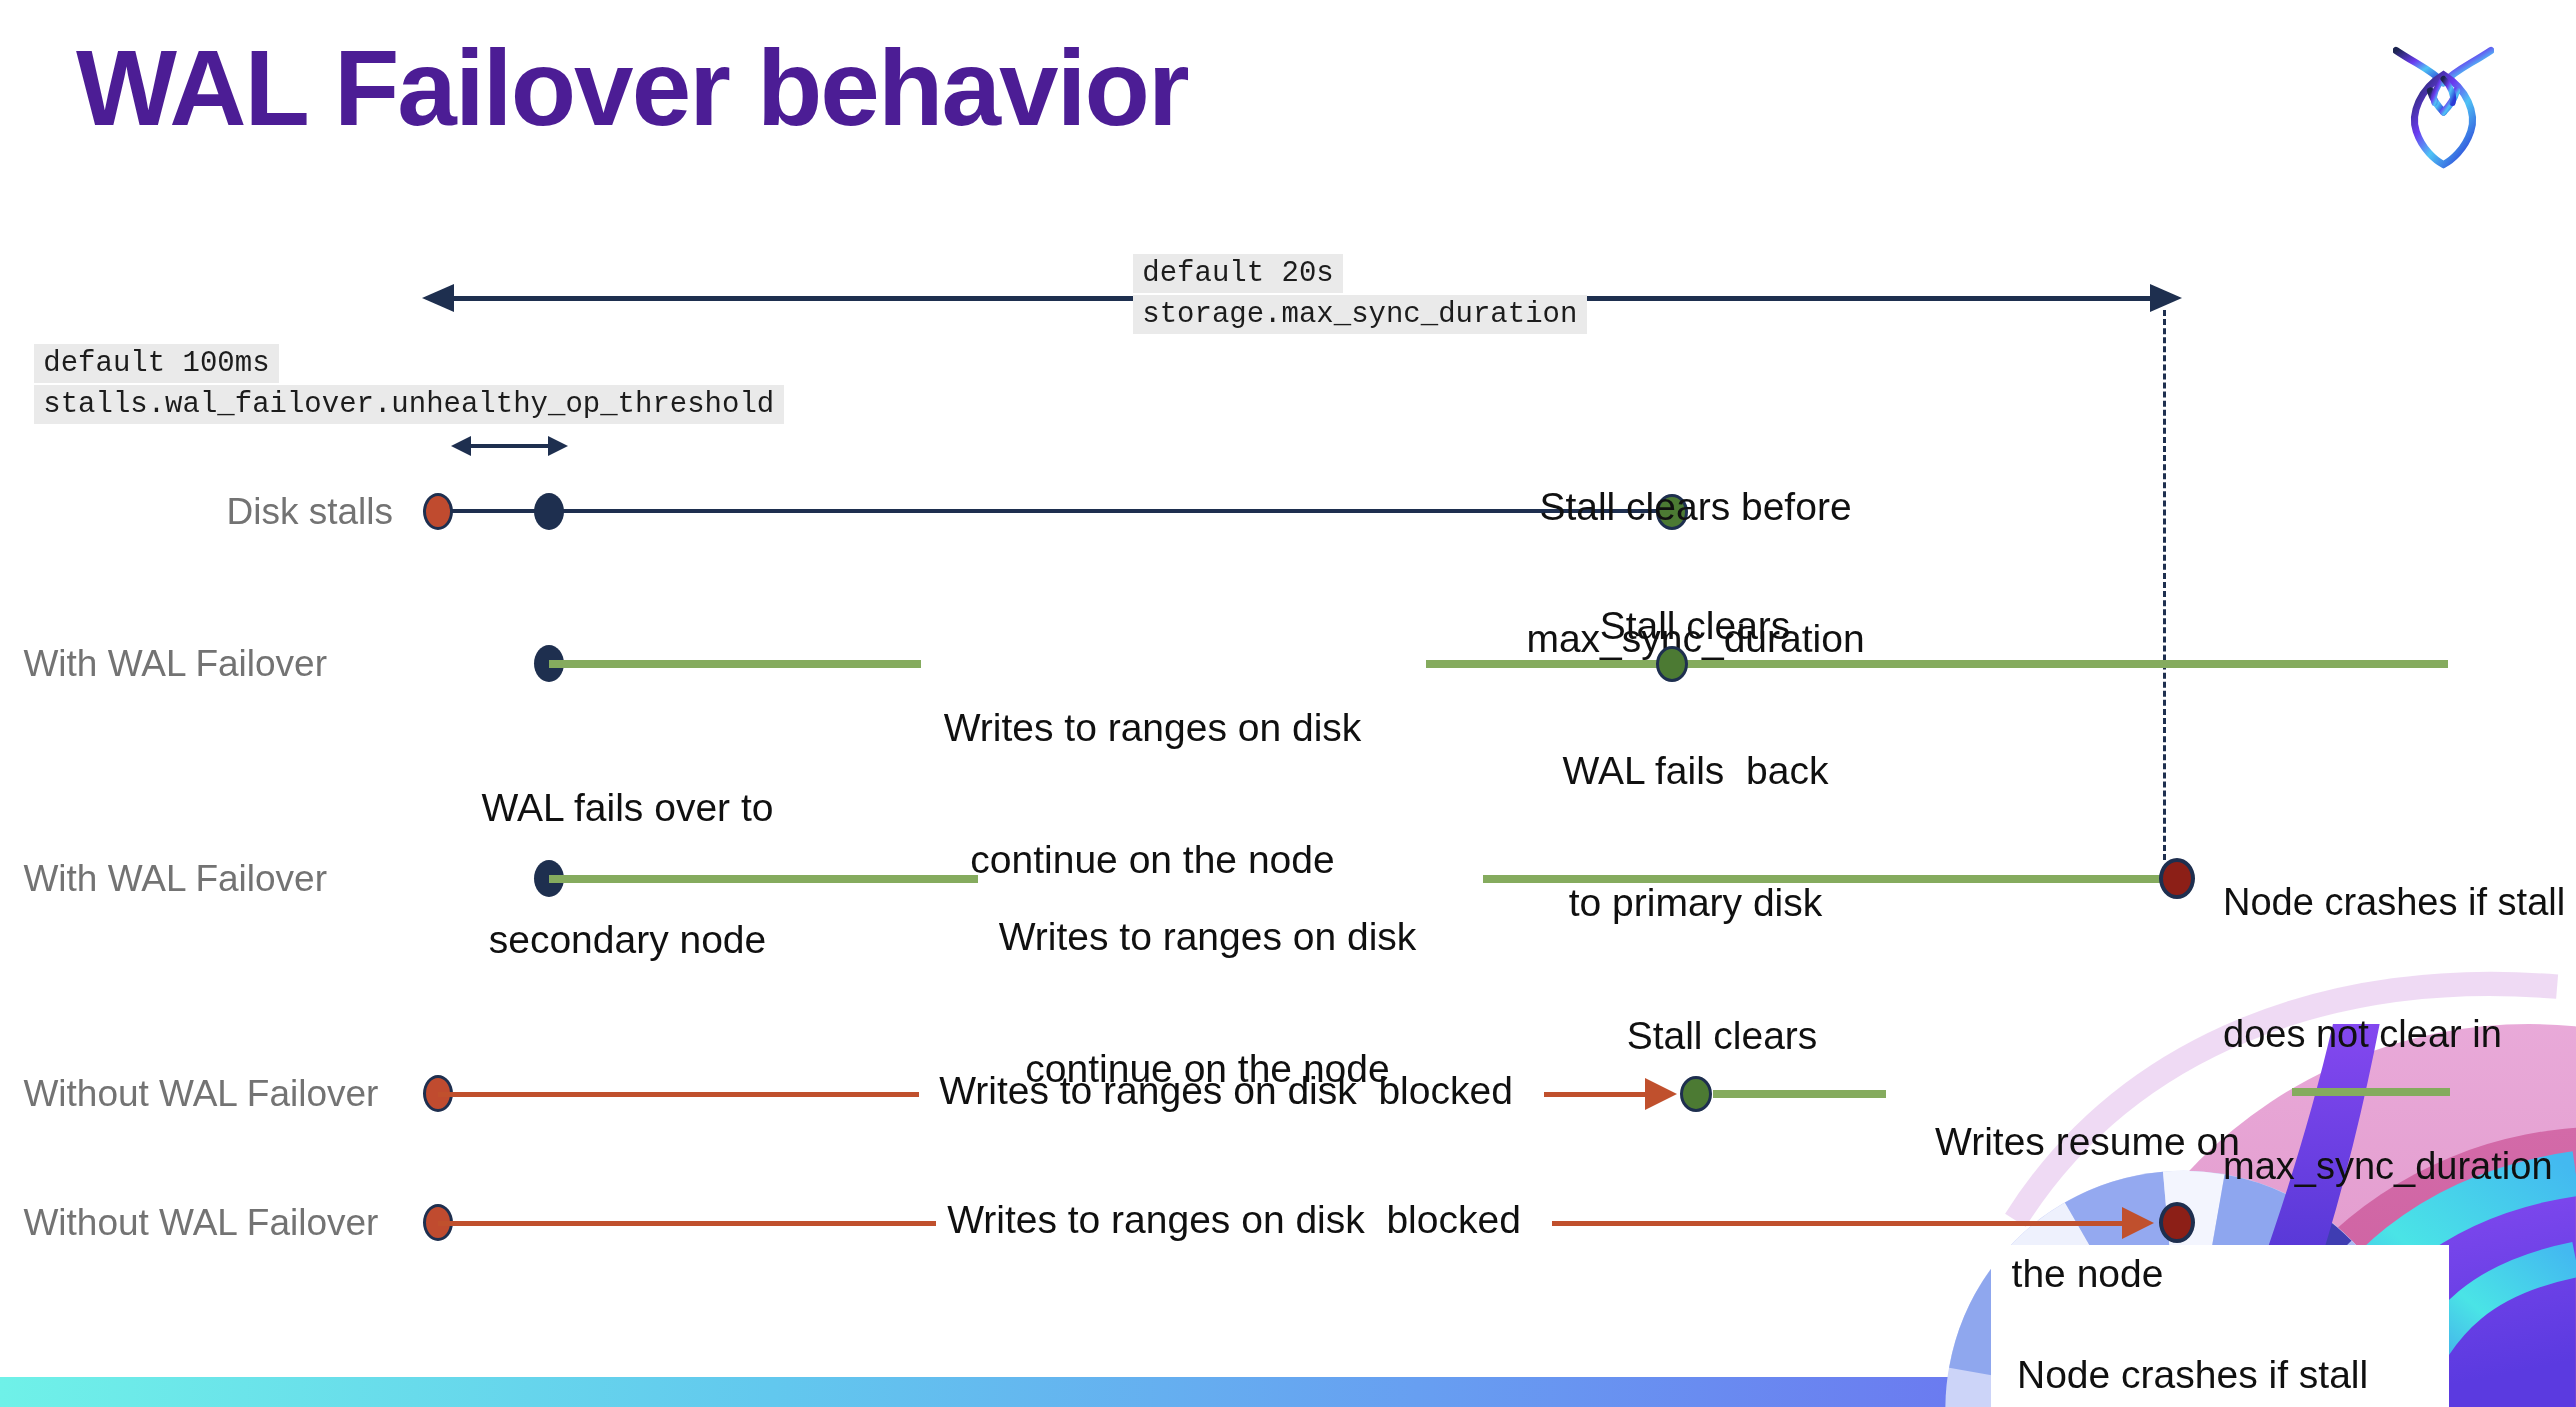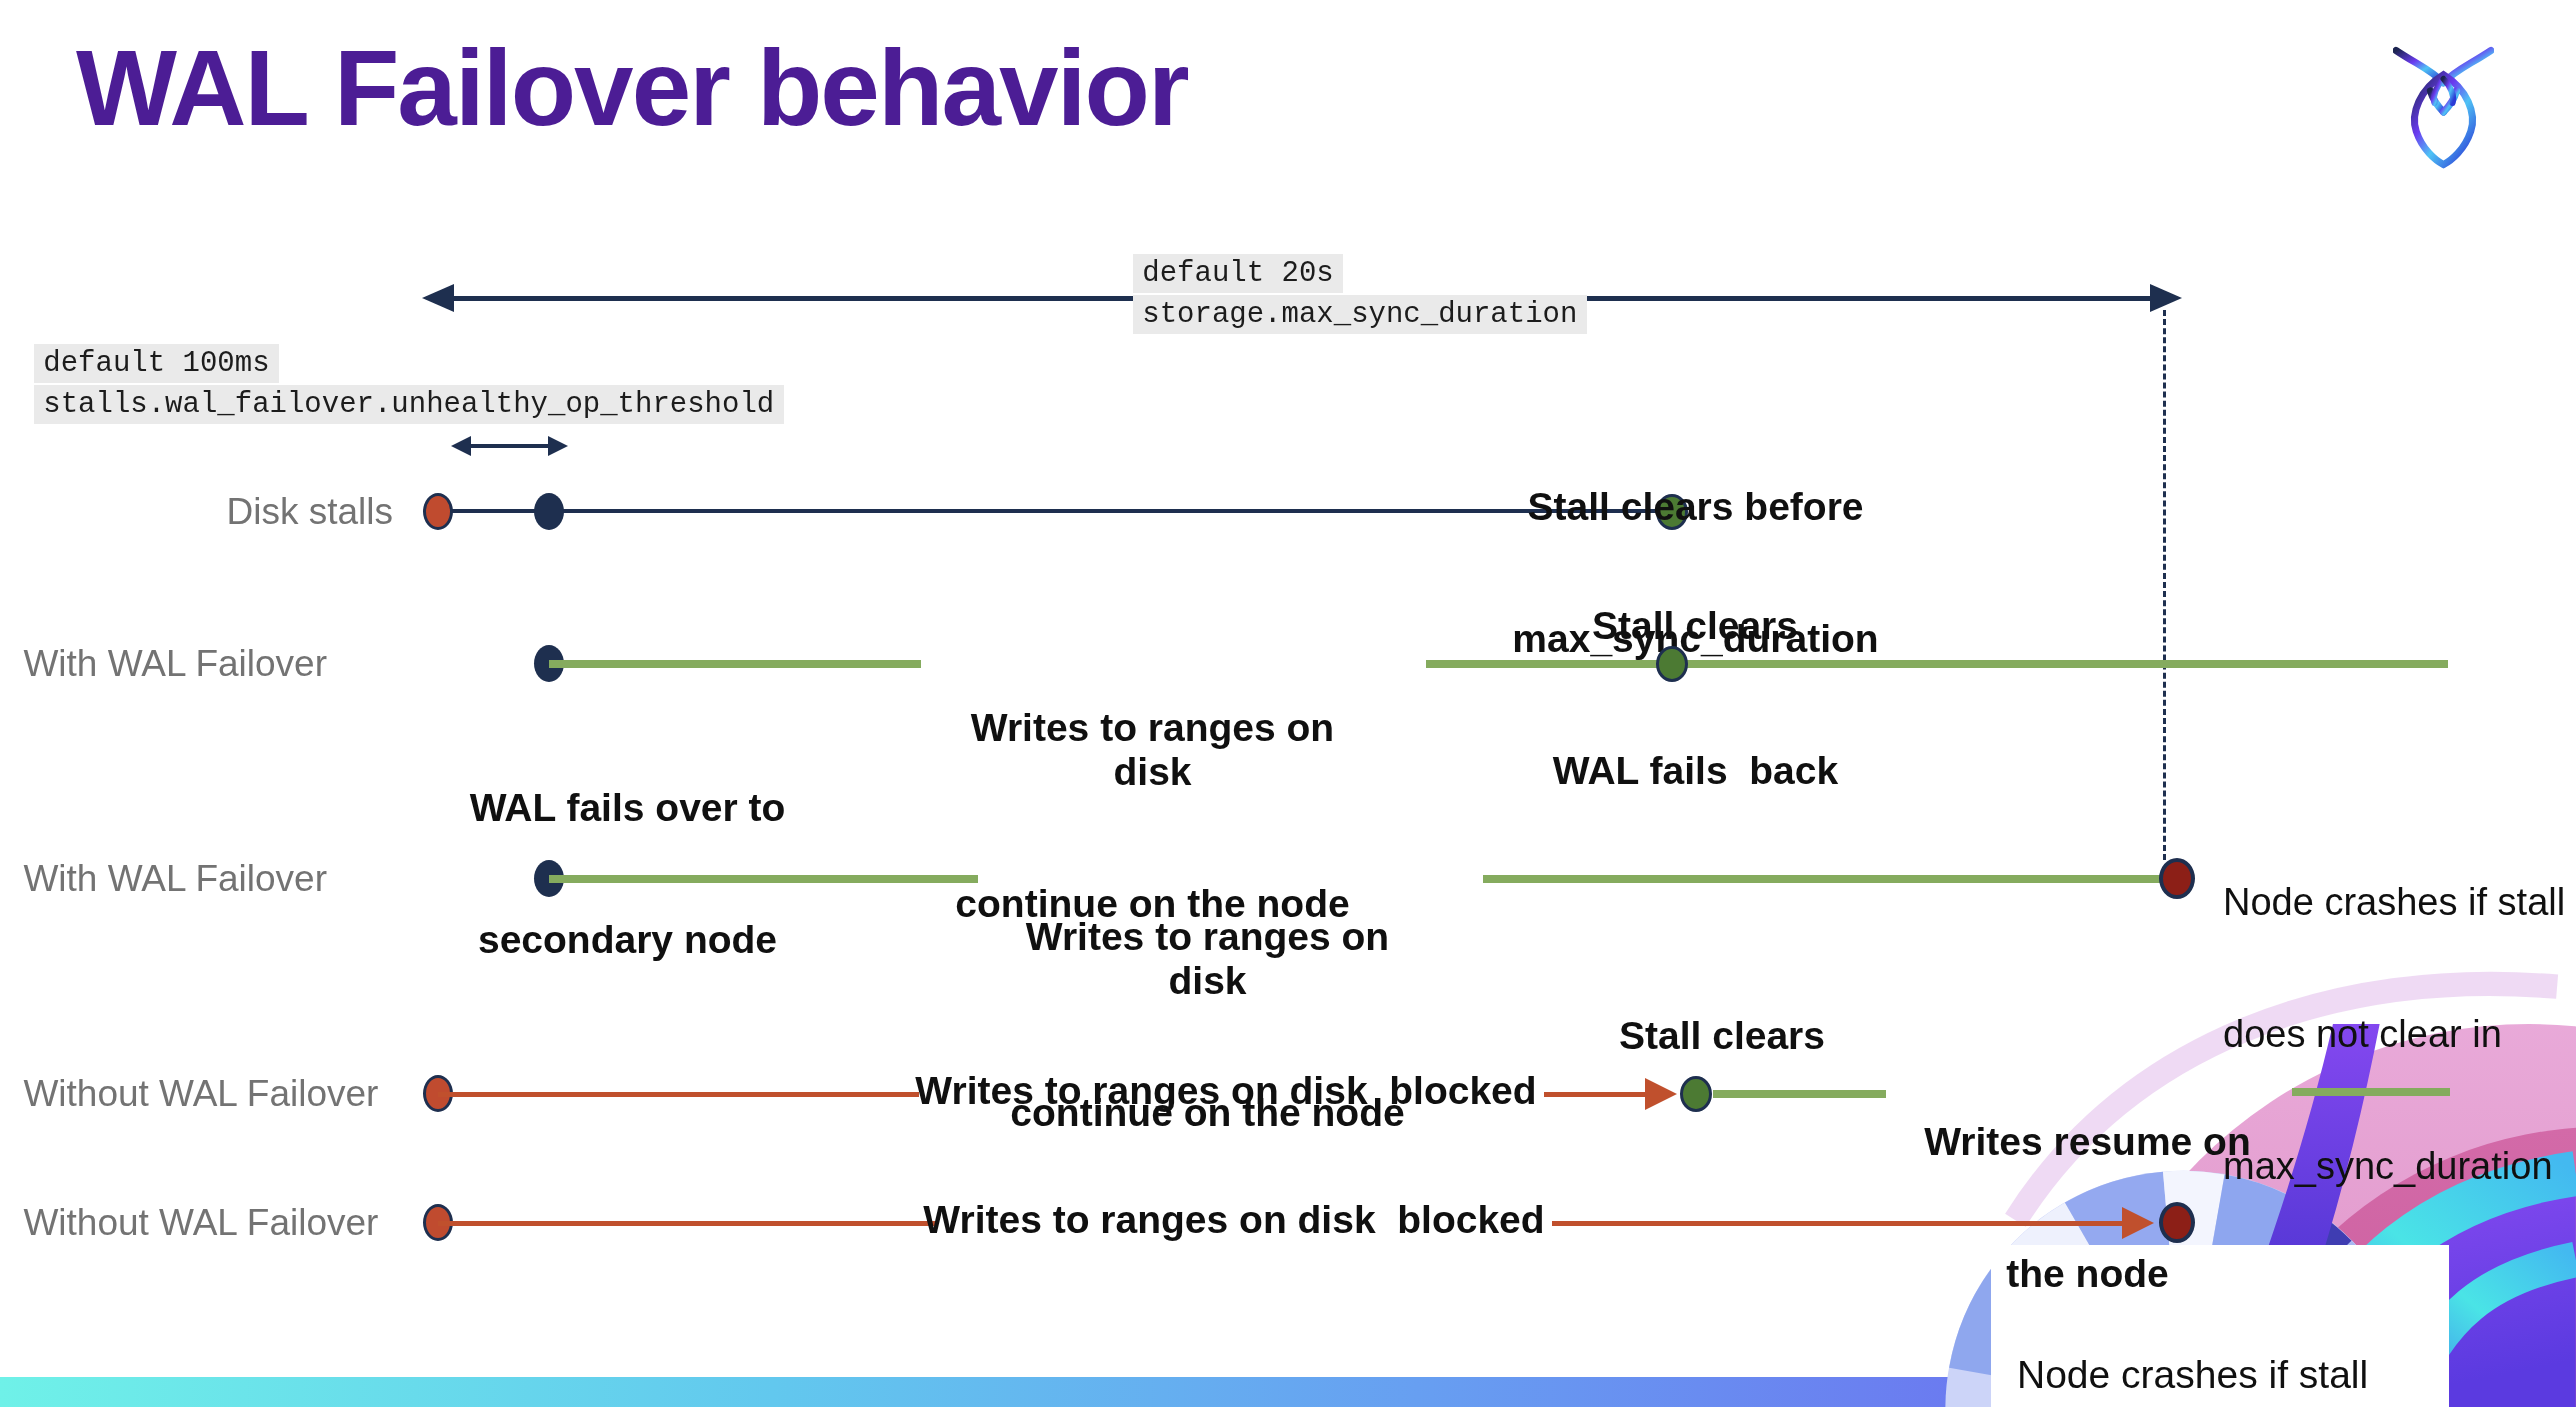"Stall clears before" .center { font-weight: bold -> none }
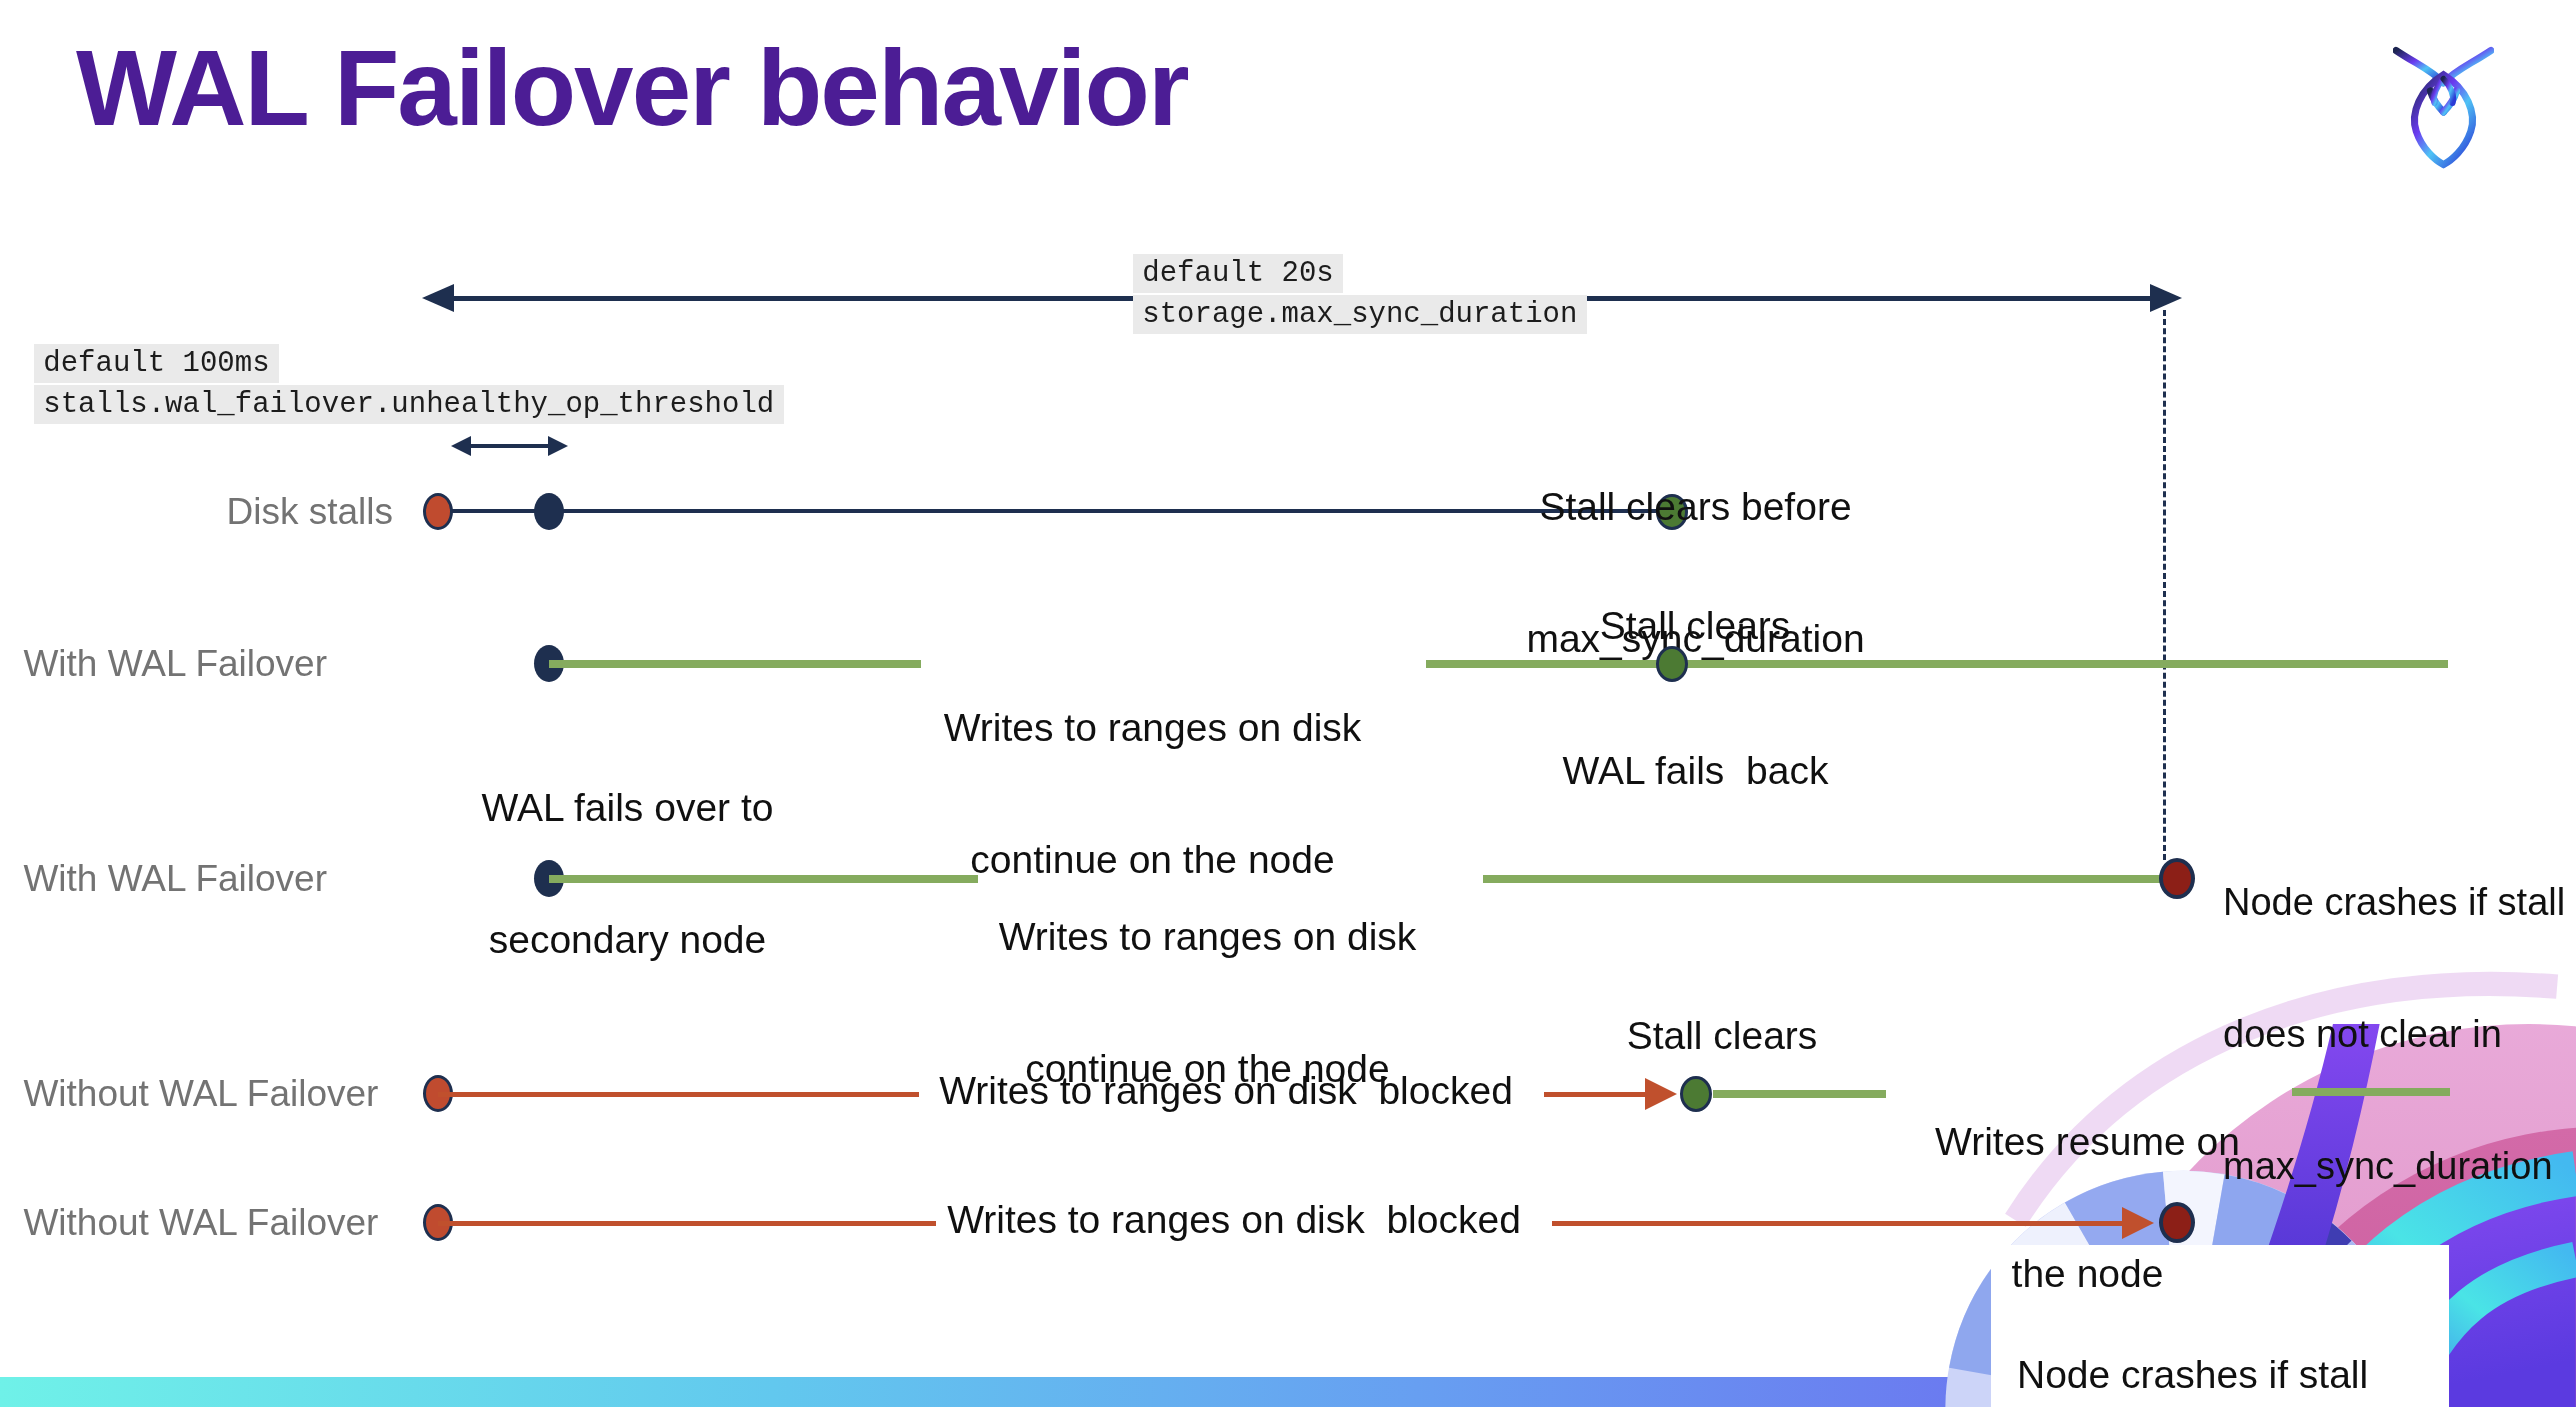"to primary disk" div { html: none -> <div>to primary disk</div> }
